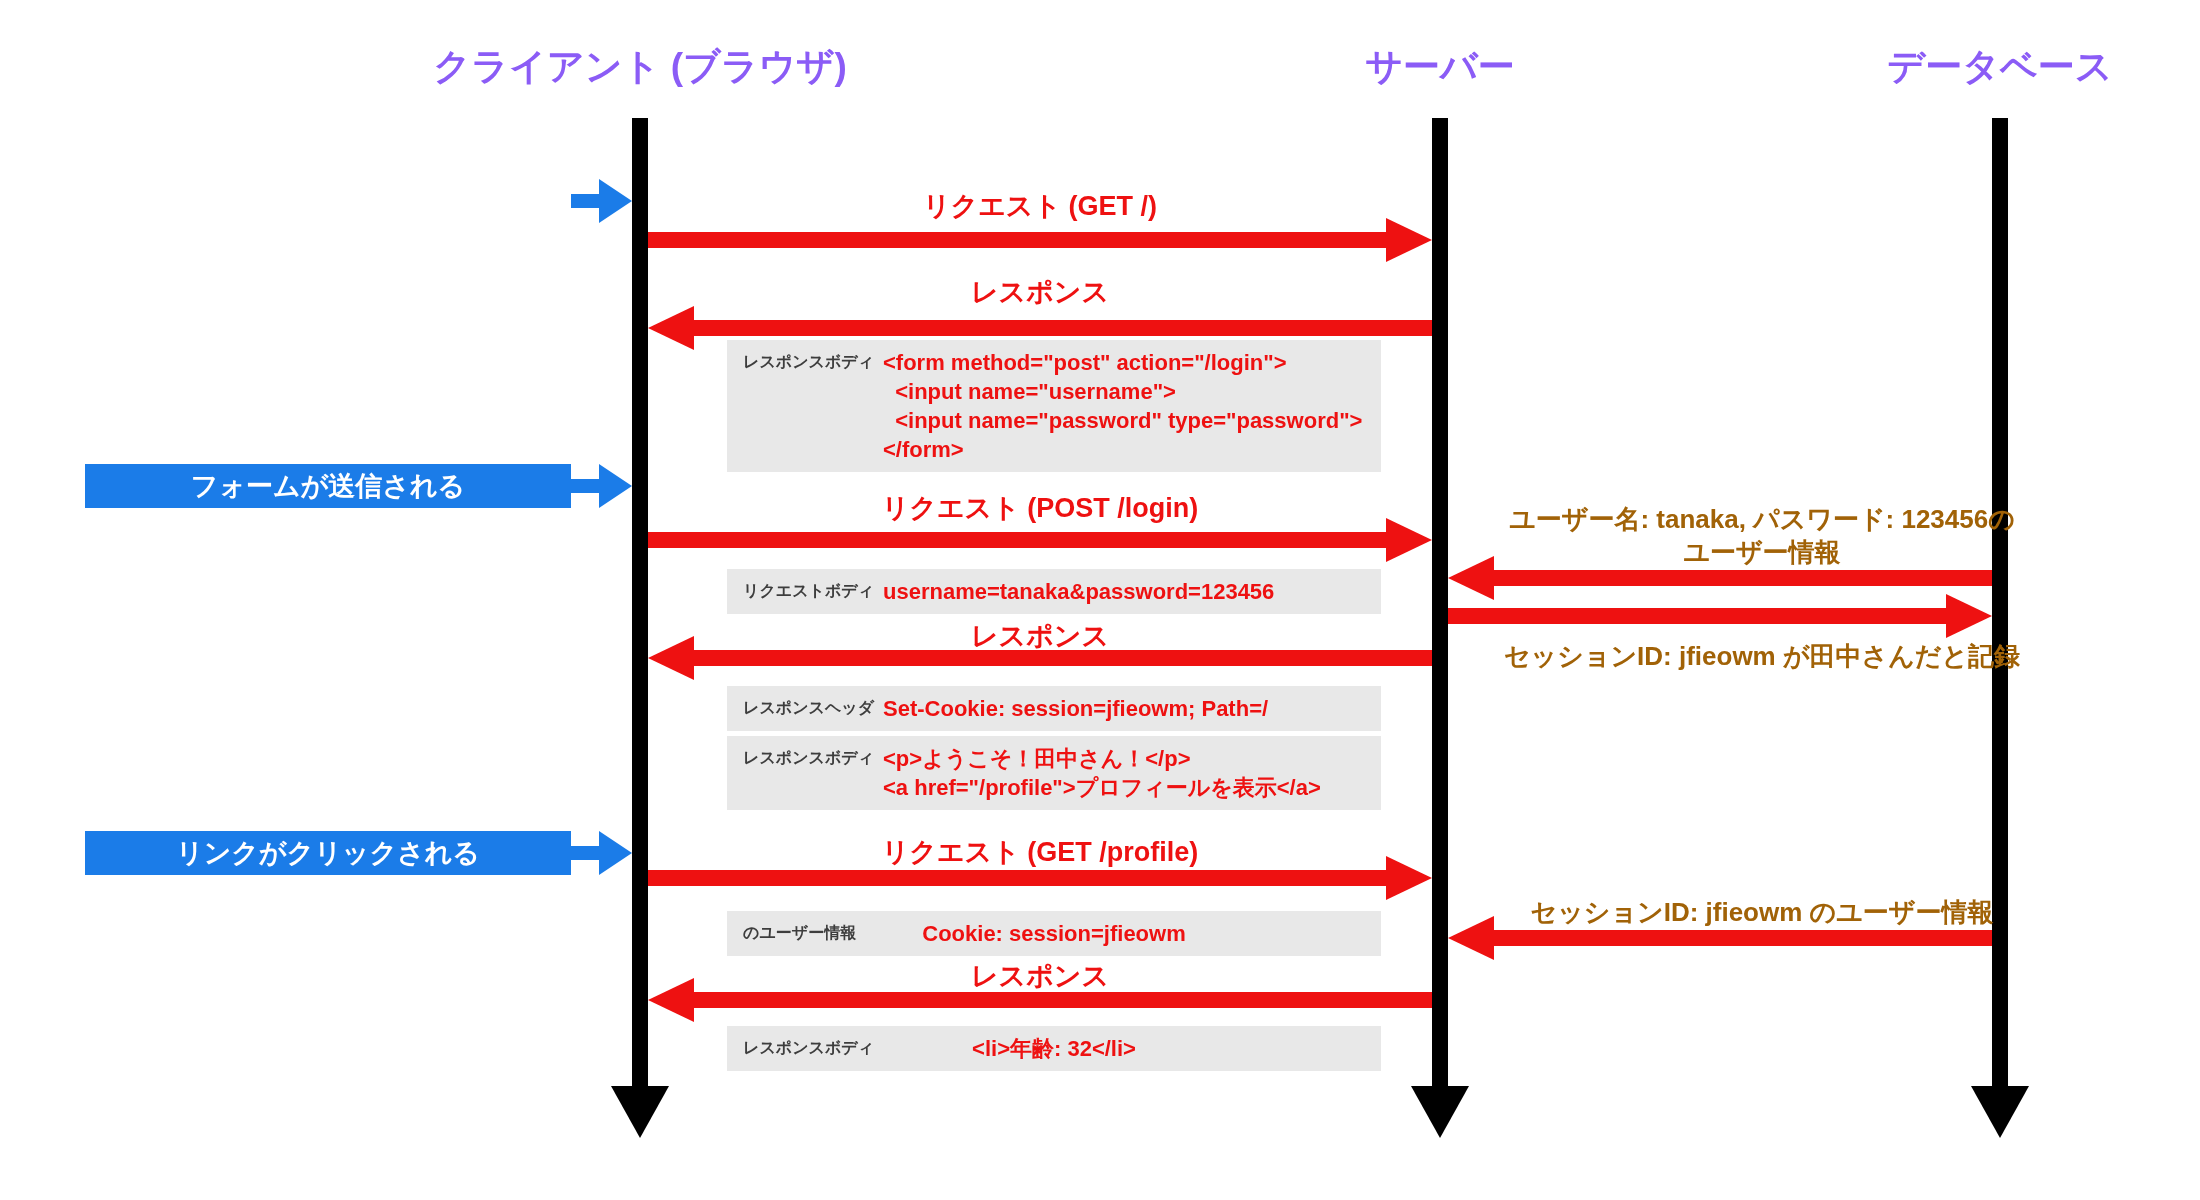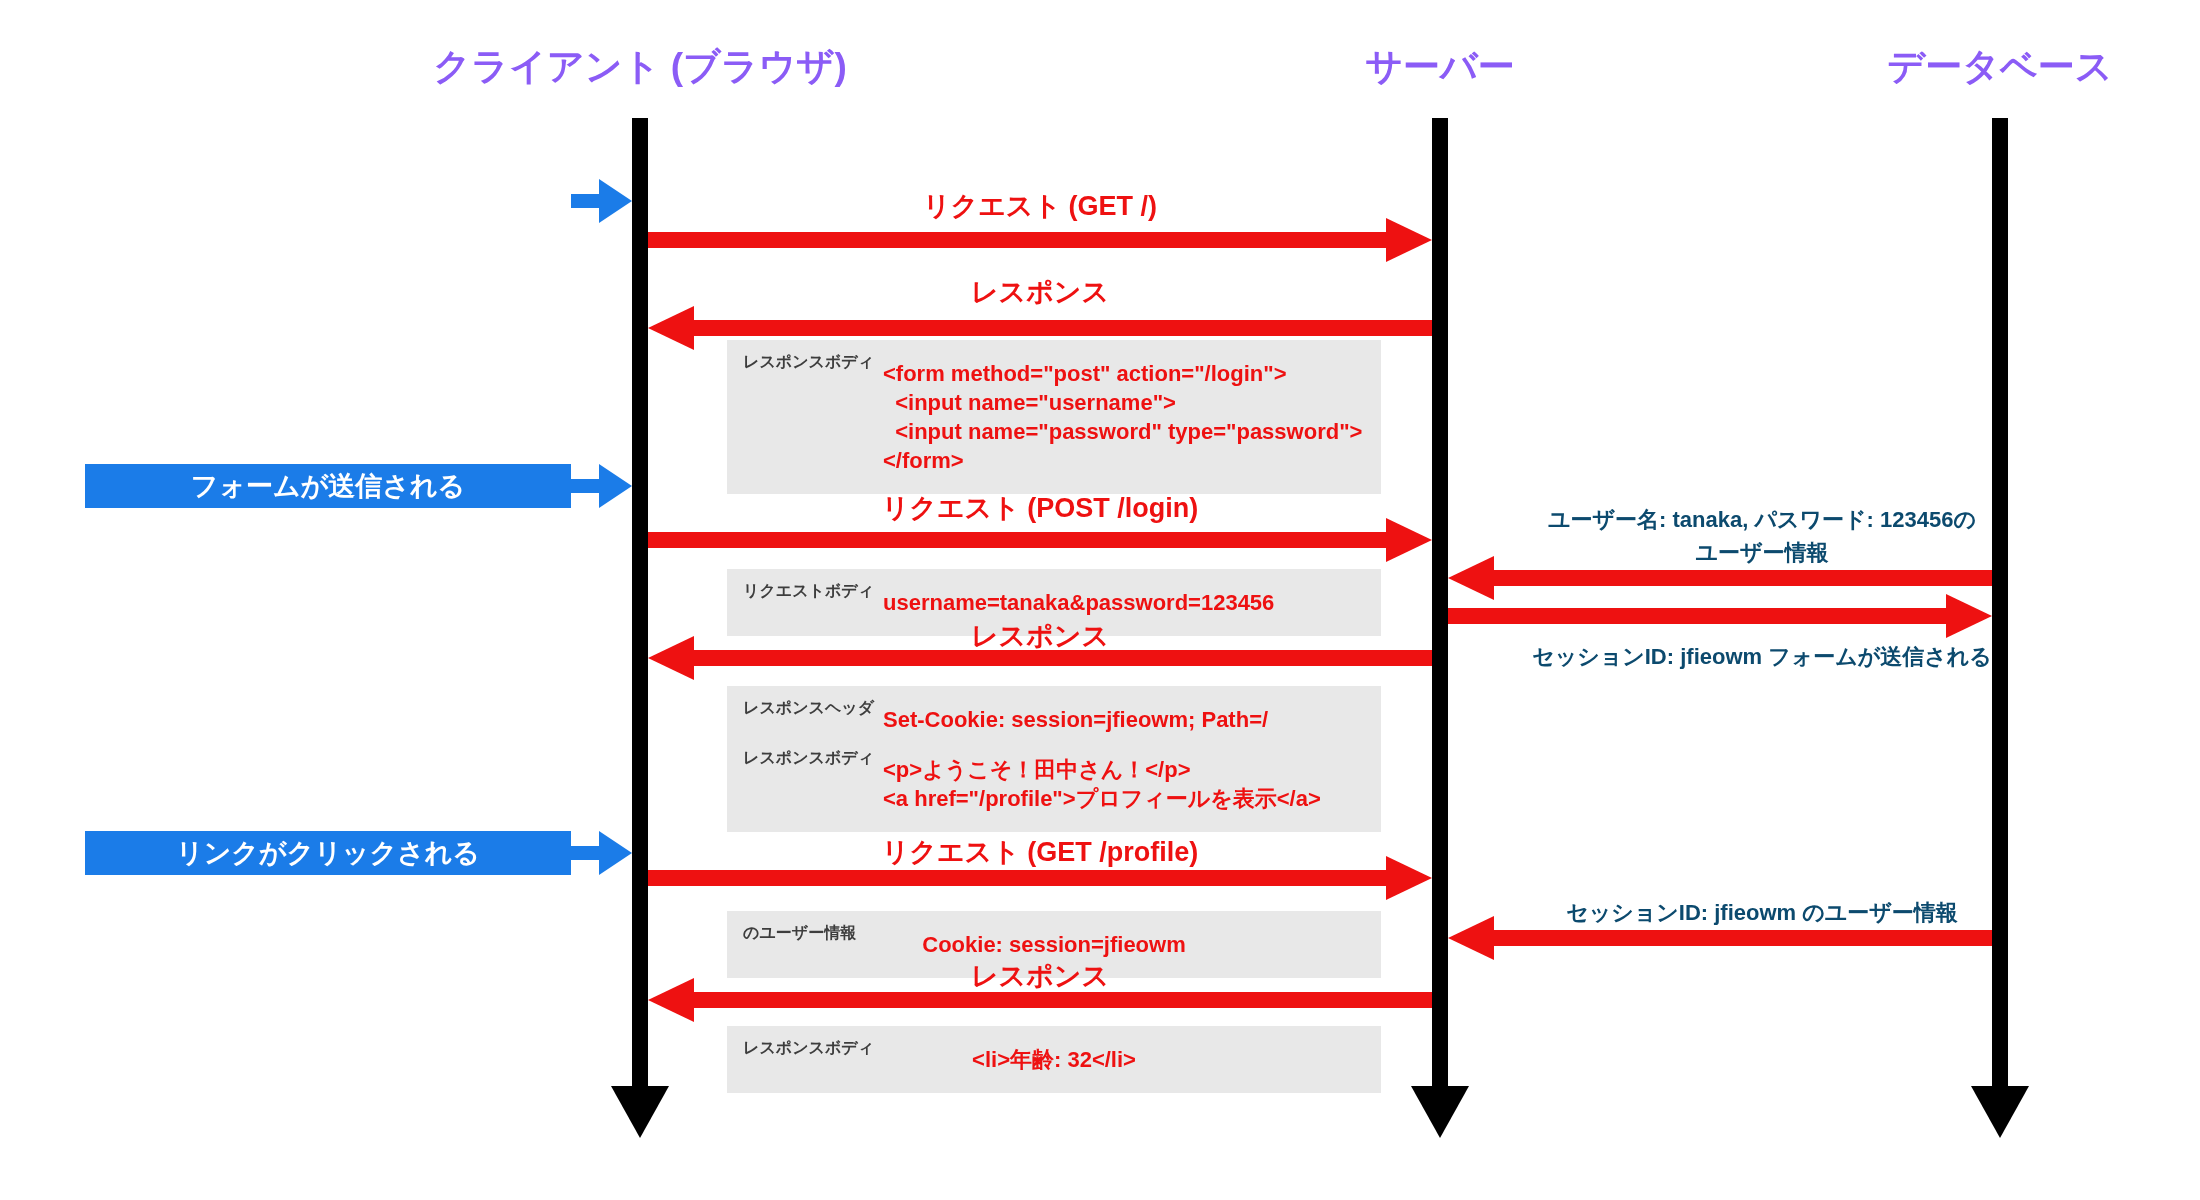"レスポンスボディ" .payload { padding: 19px 0 -> 8px 0 }
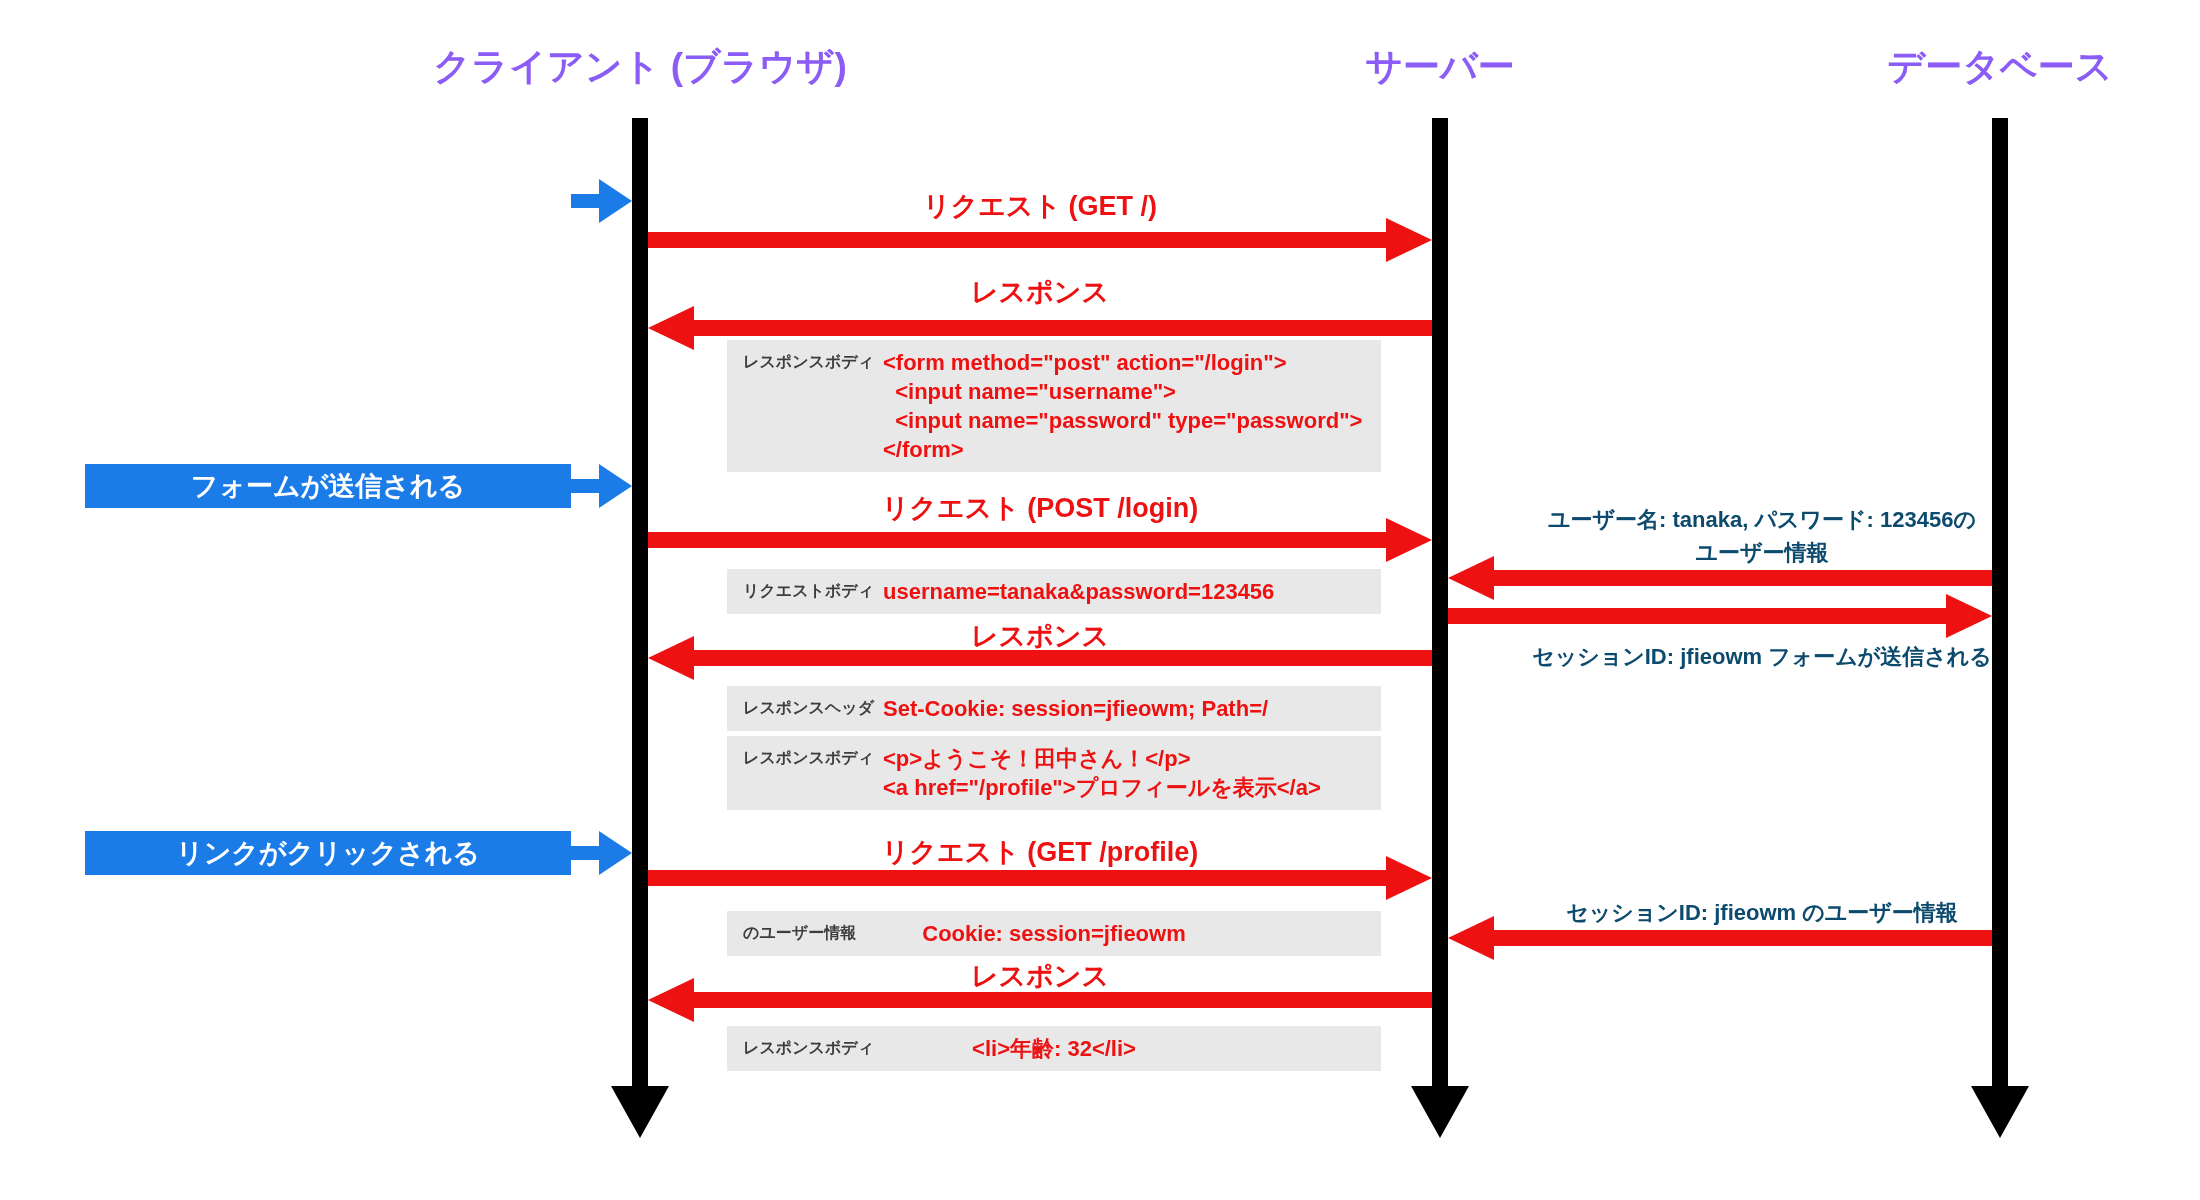"ユーザー名: tanaka, パスワード: 123456の" .msg-note { color: #0c4a6e -> #a16207; font-size: 22px -> 26px }
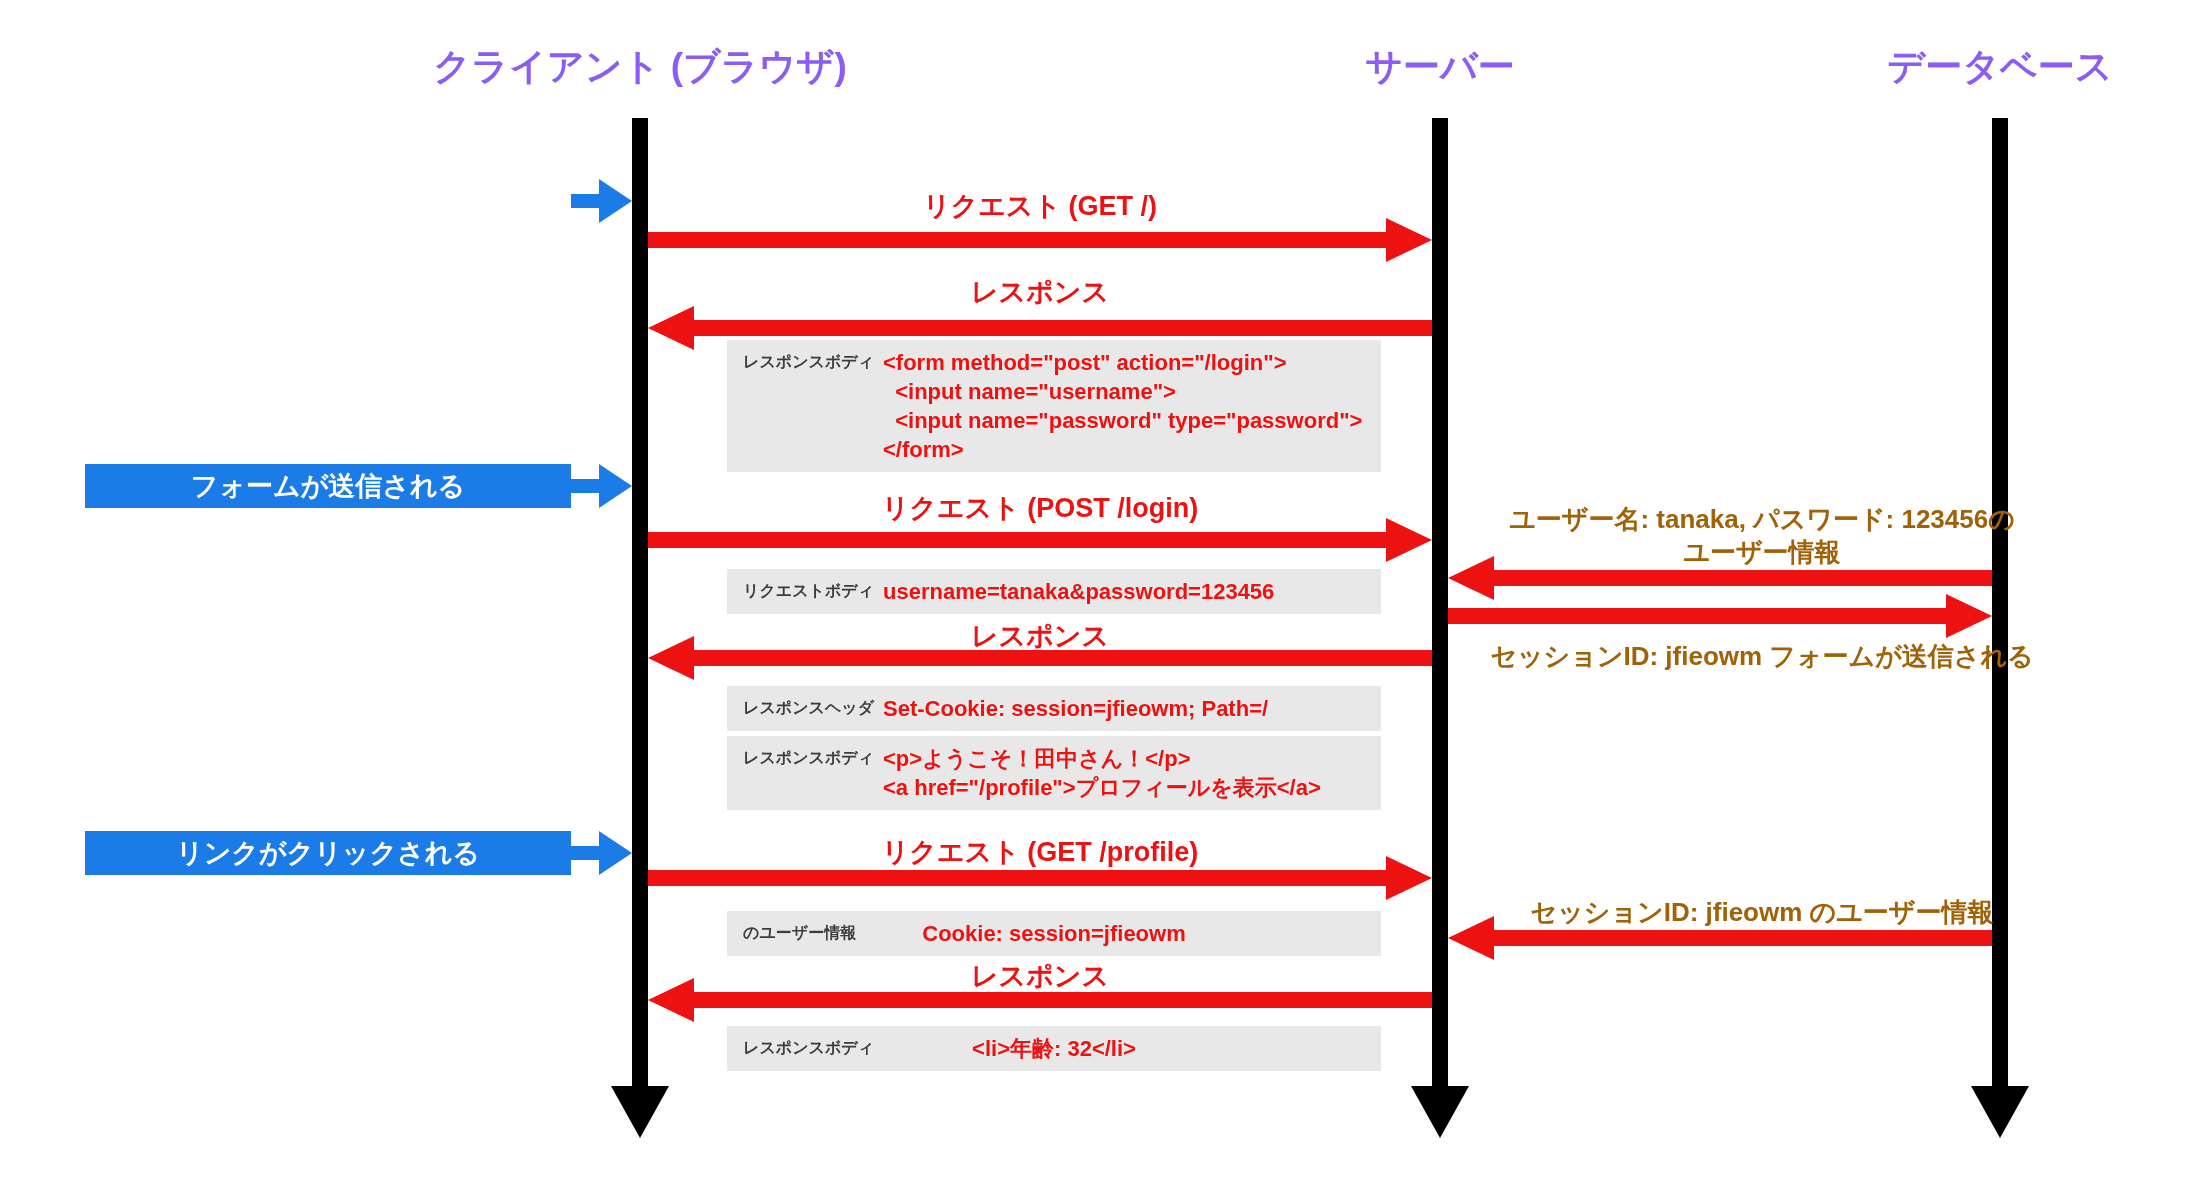"セッションID: jfieowm フォームが送信される" div.msg-note { text: フォームが送信される -> が田中さんだと記録 }
